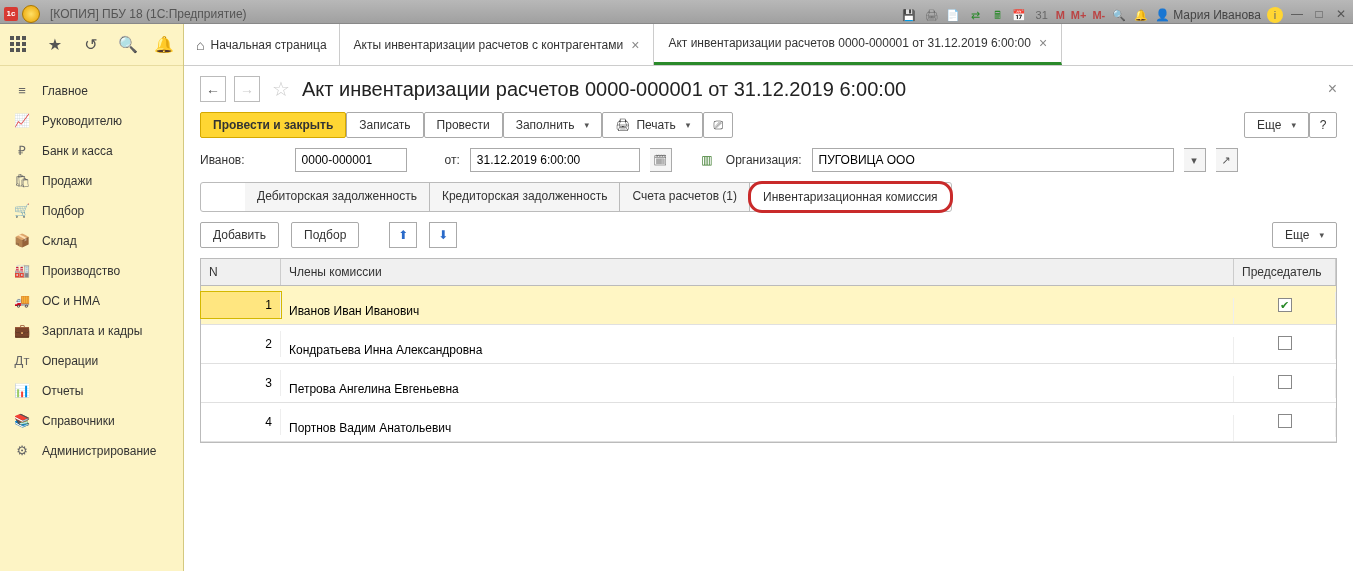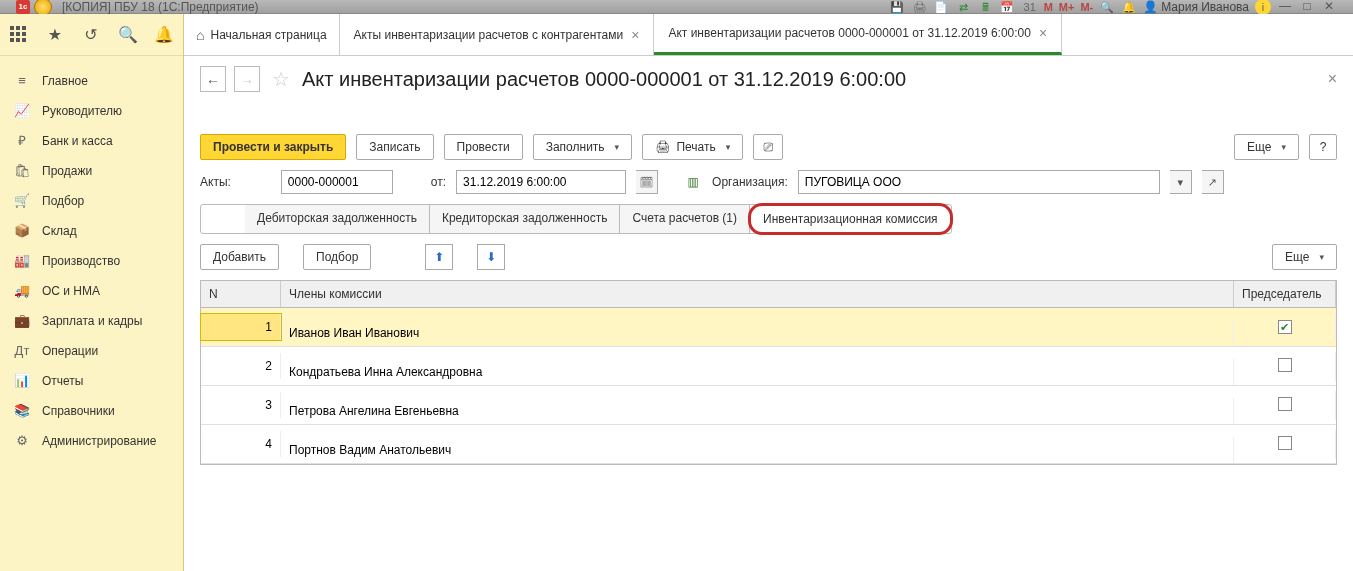"1c" .titlebar { align-items: center -> flex-end; height: 14px -> 24px; padding: 0 16px -> 0 4px }
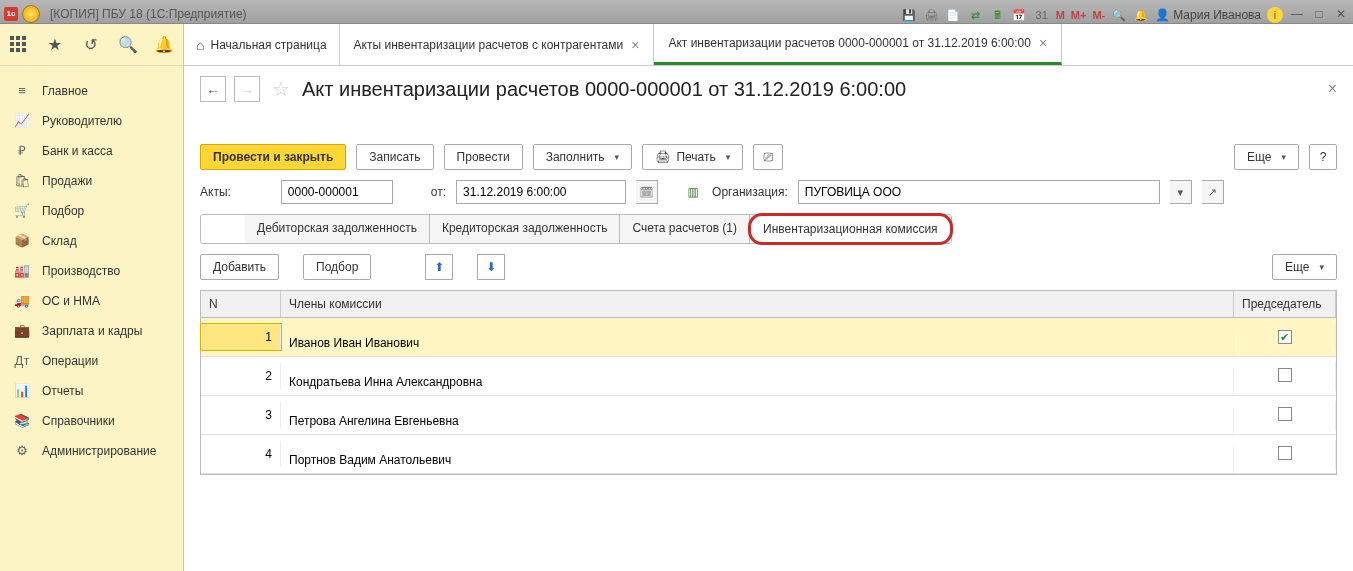"Провести и закрыть" .toolbar { gap: 10px -> 0; margin-top: 32px -> none }
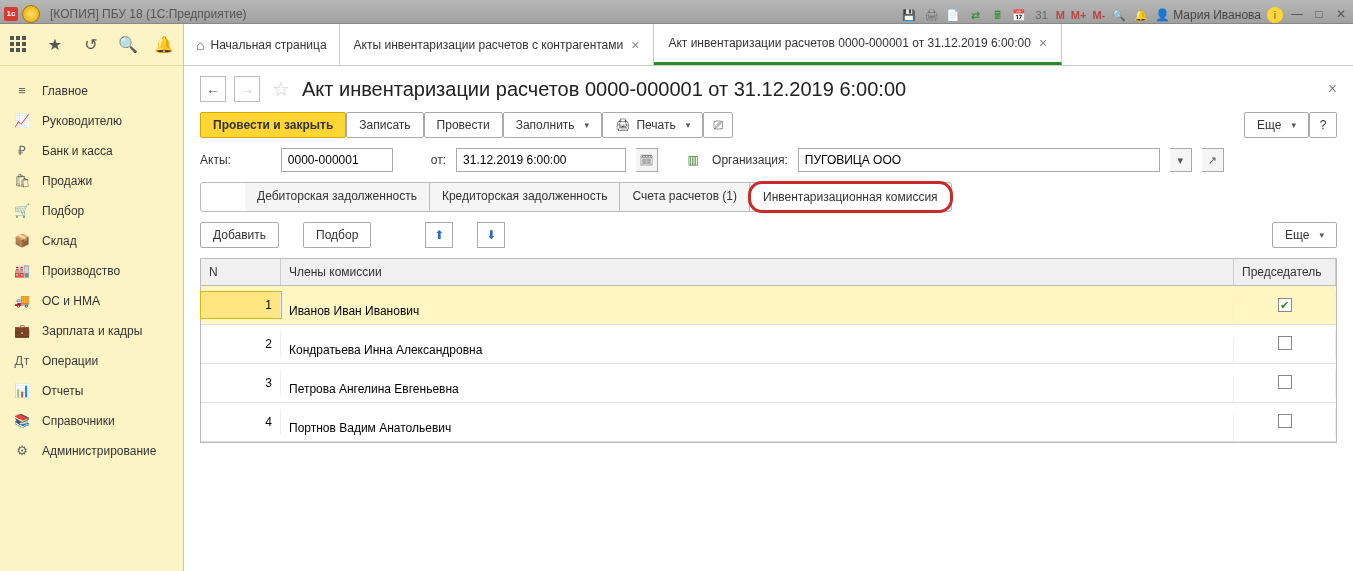"Акты:" label { text: Акты -> Иванов }
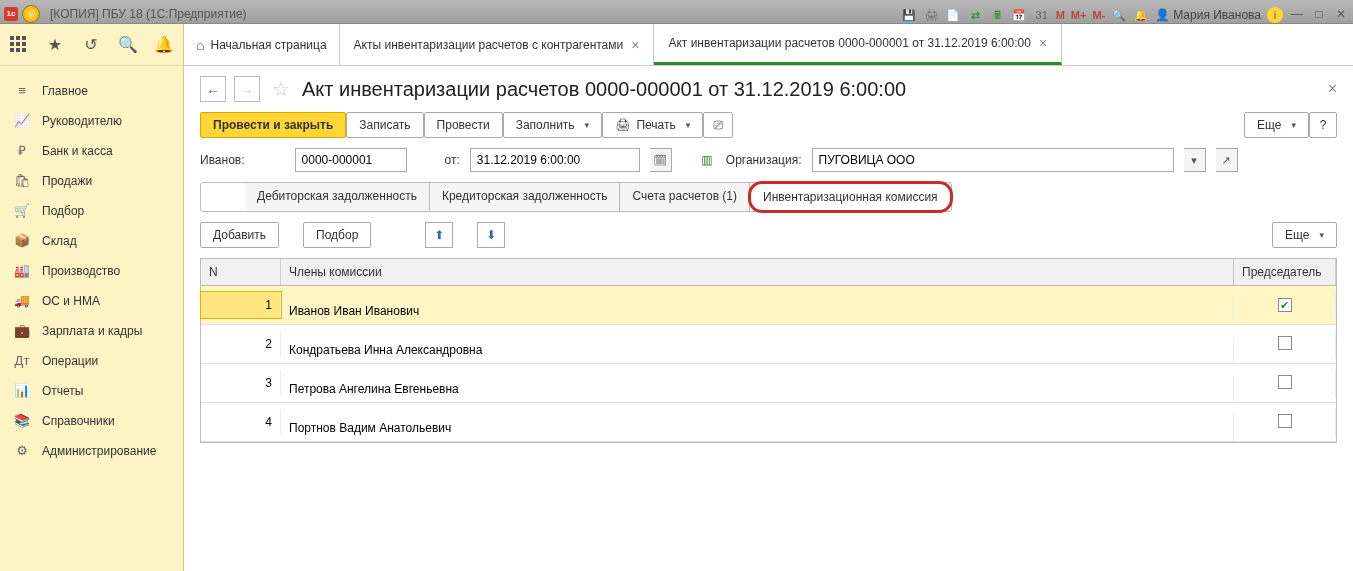"Добавить" .table-toolbar { gap: 24px -> 12px }
